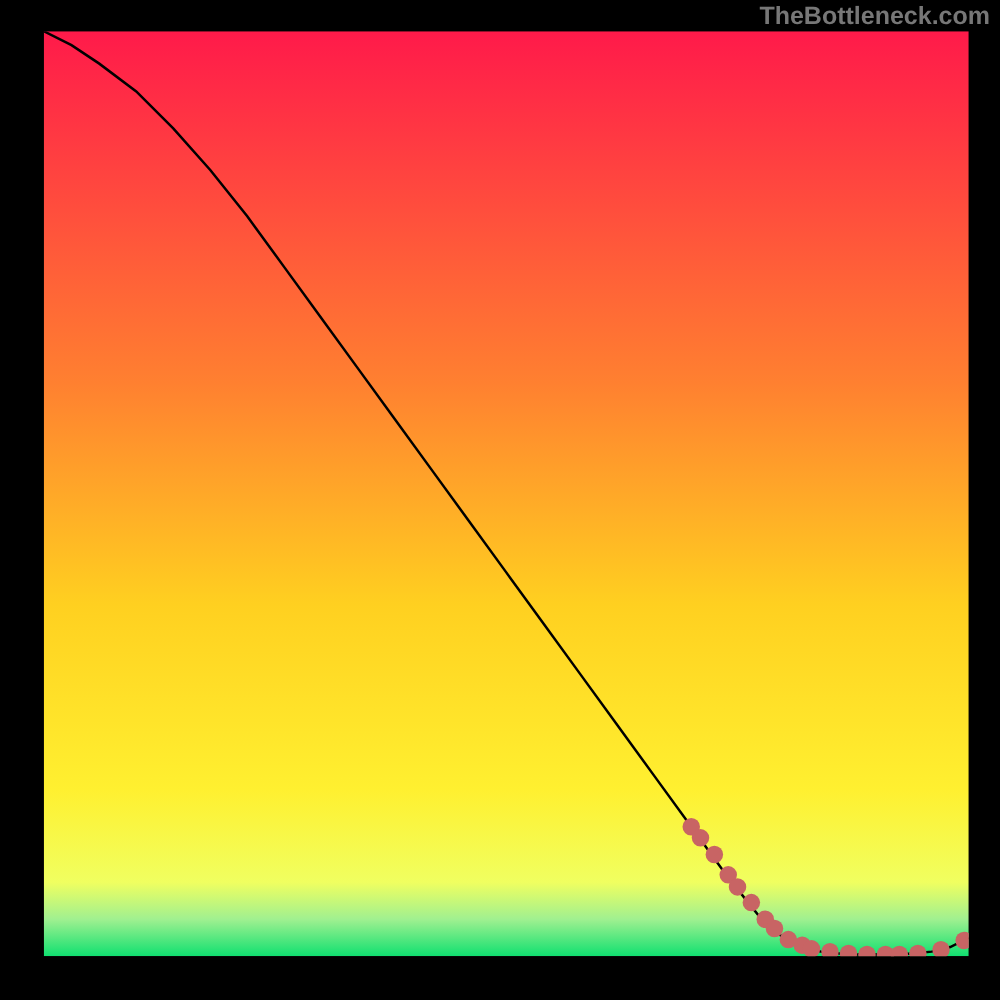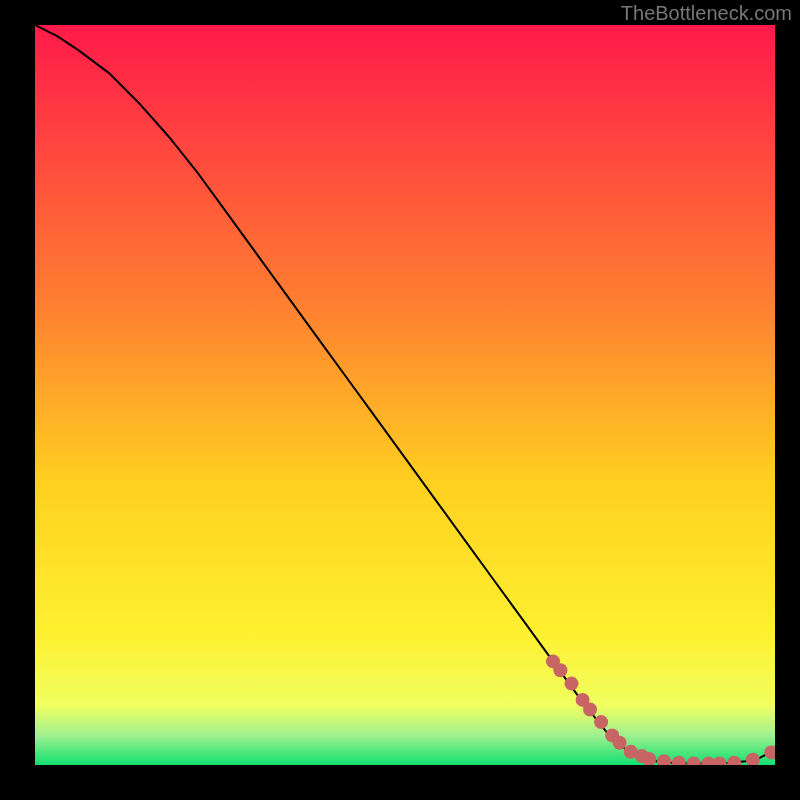"TheBottleneck.com" .watermark { font-weight: 400 -> 700 }
